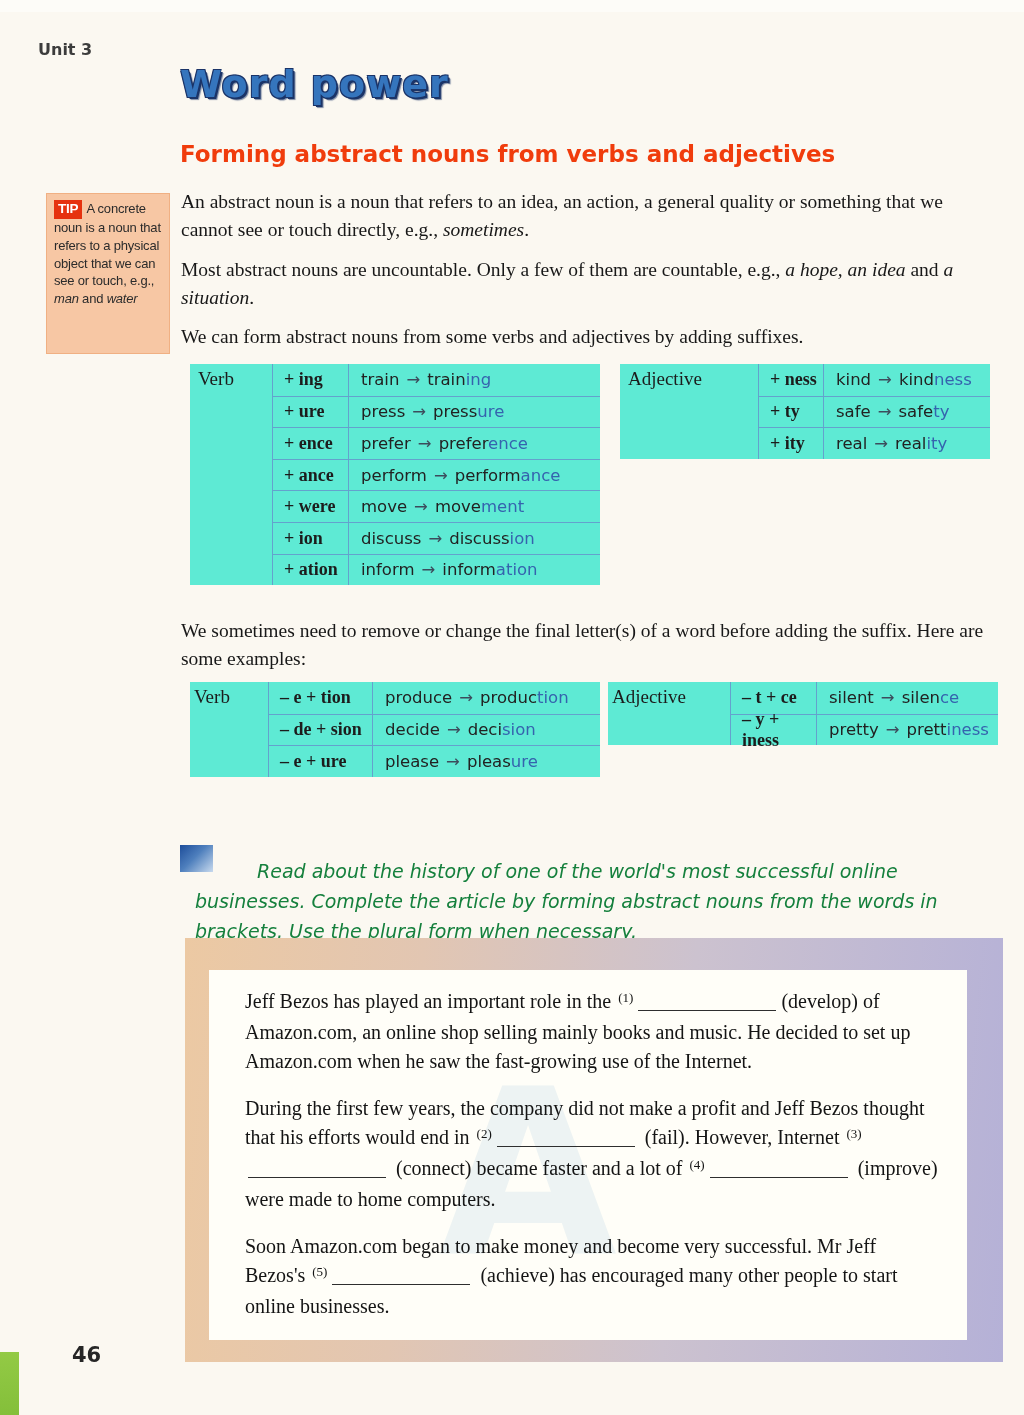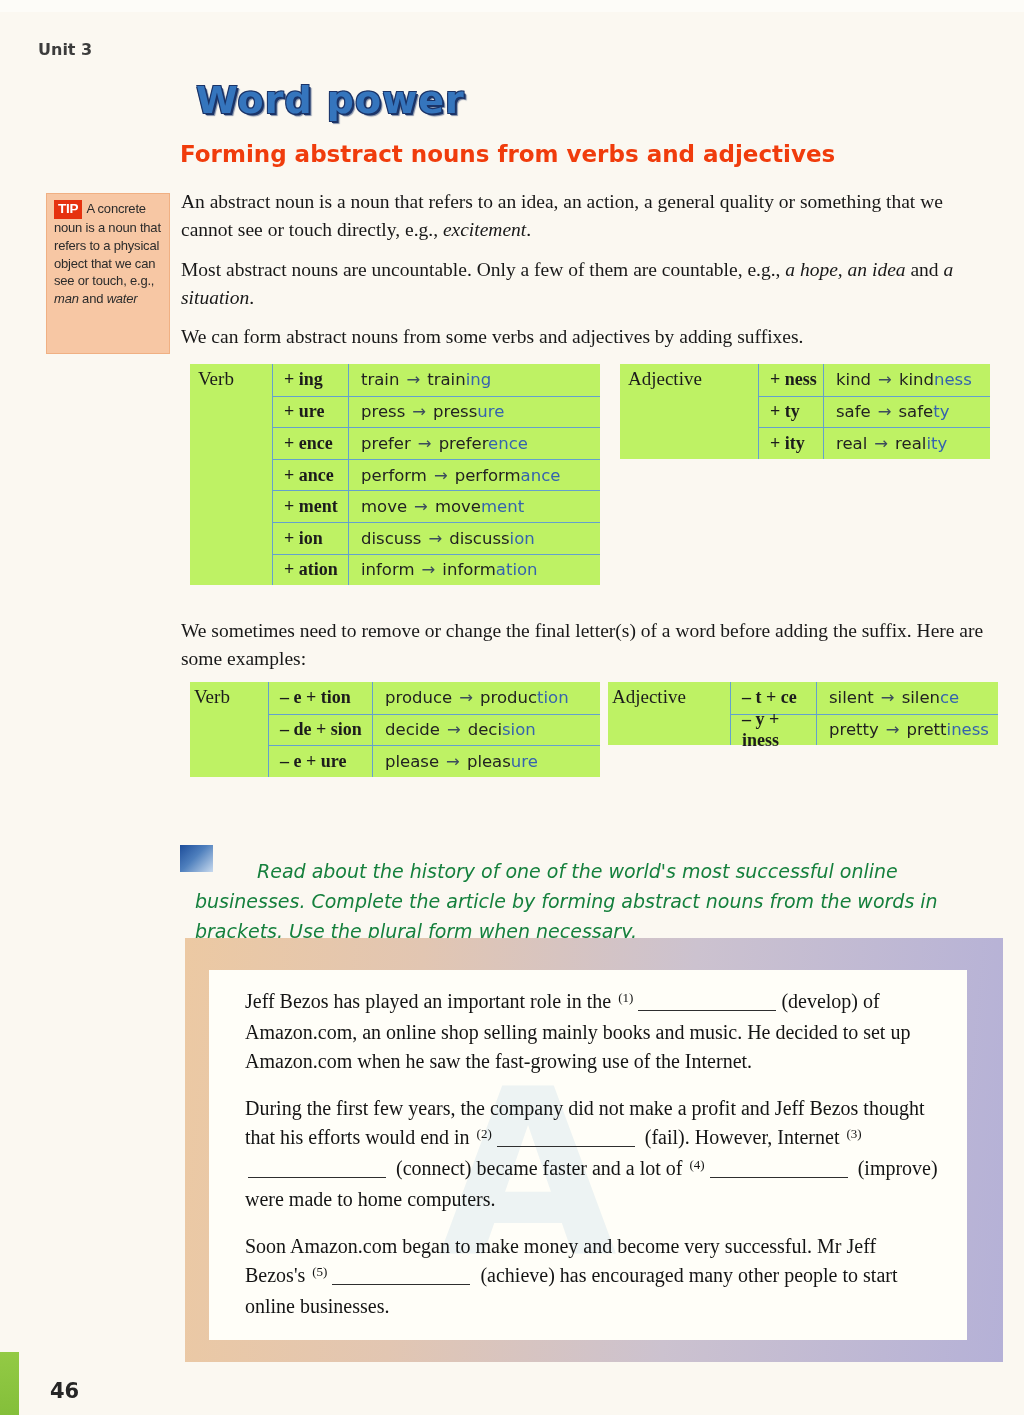"Word power" .page-title { margin: 16px -> 0 }
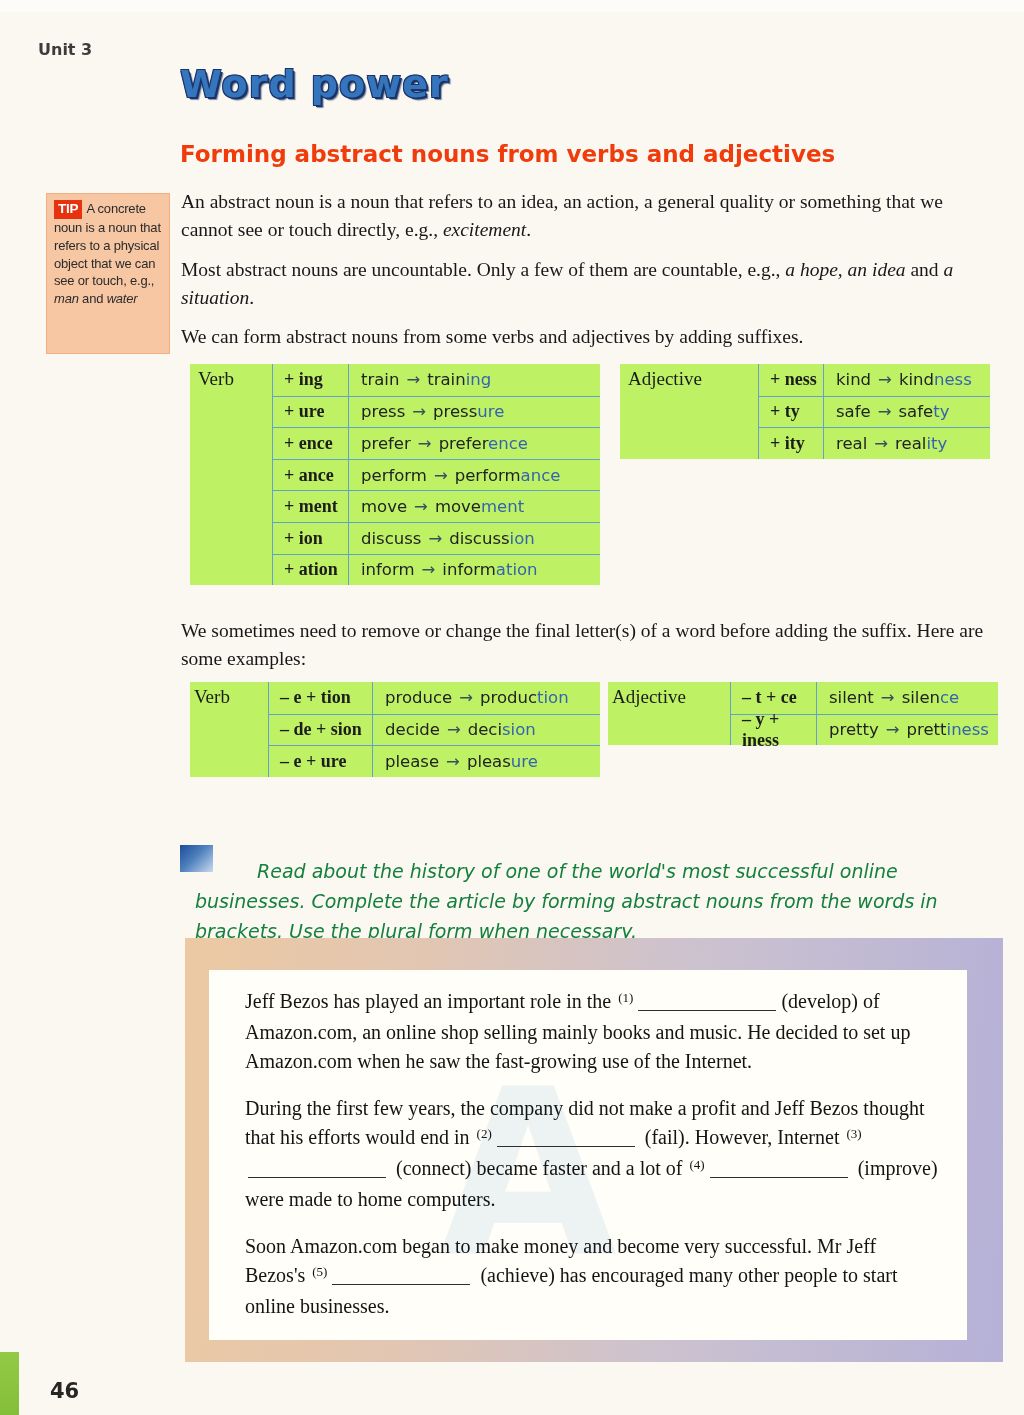"excitement" i { text: excitement -> sometimes }
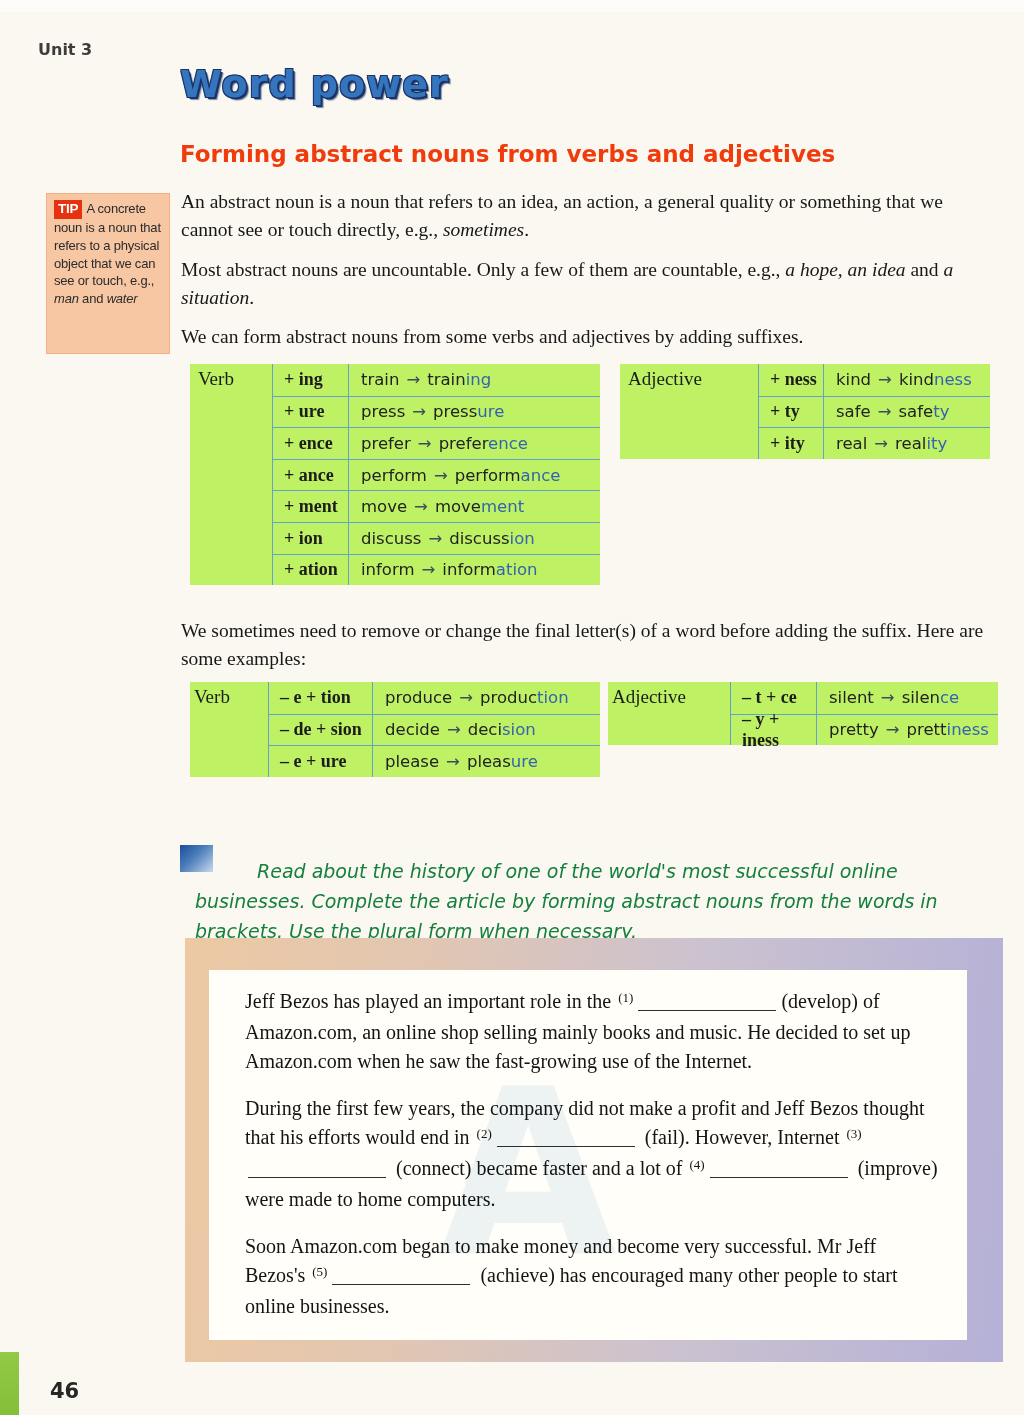"Verb" .wp-table { background: #bef264 -> #5eead4 }
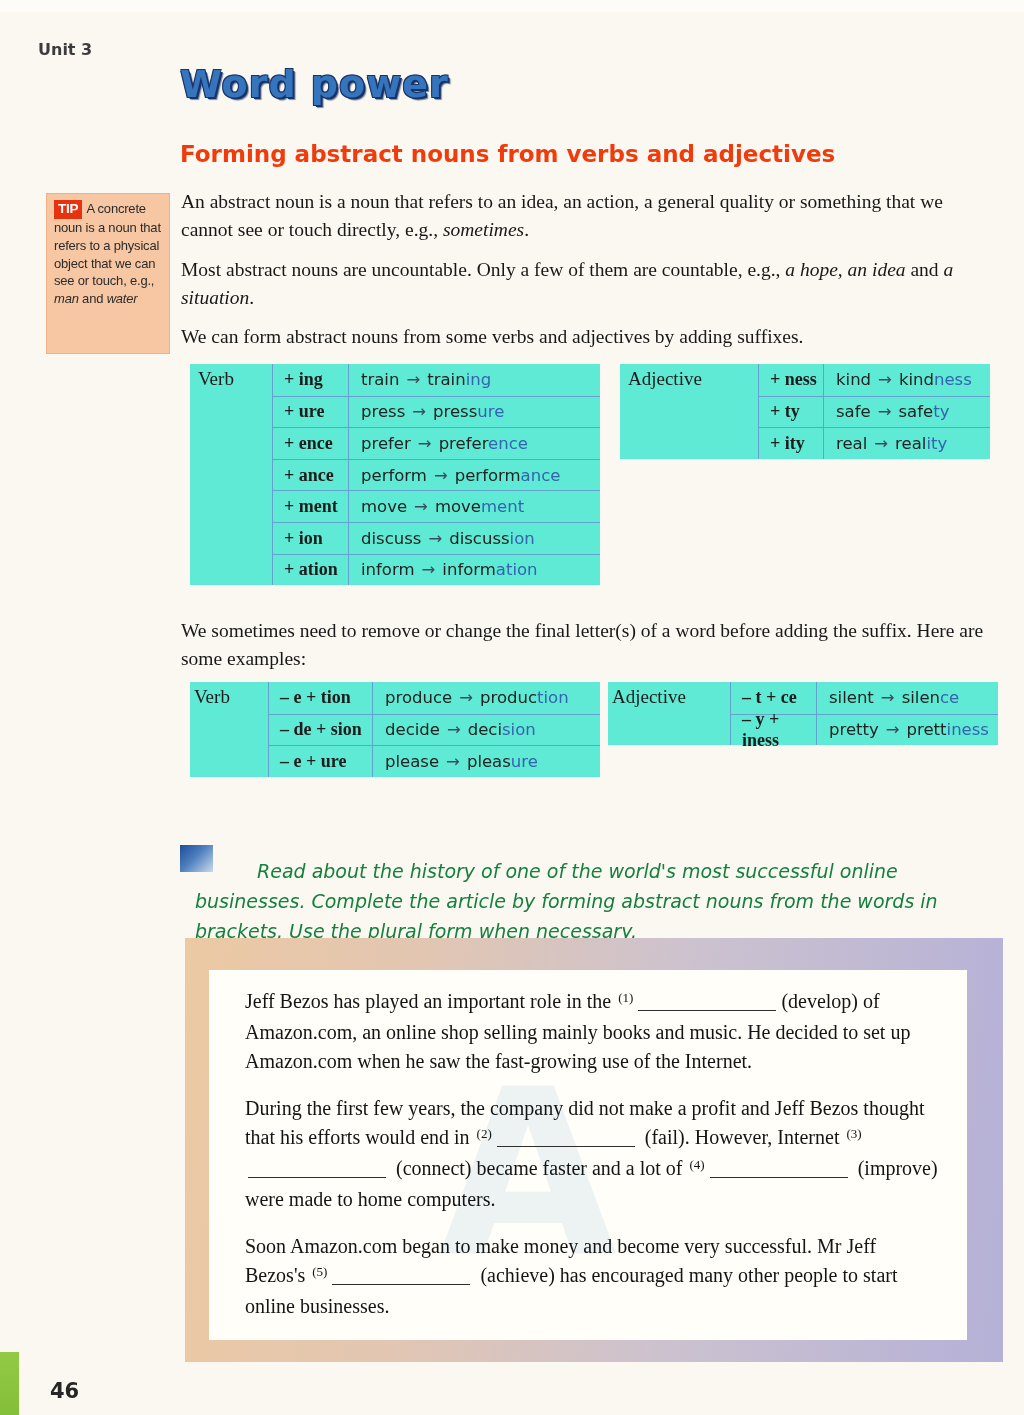"+ ment" div.cell { text: ment -> were }
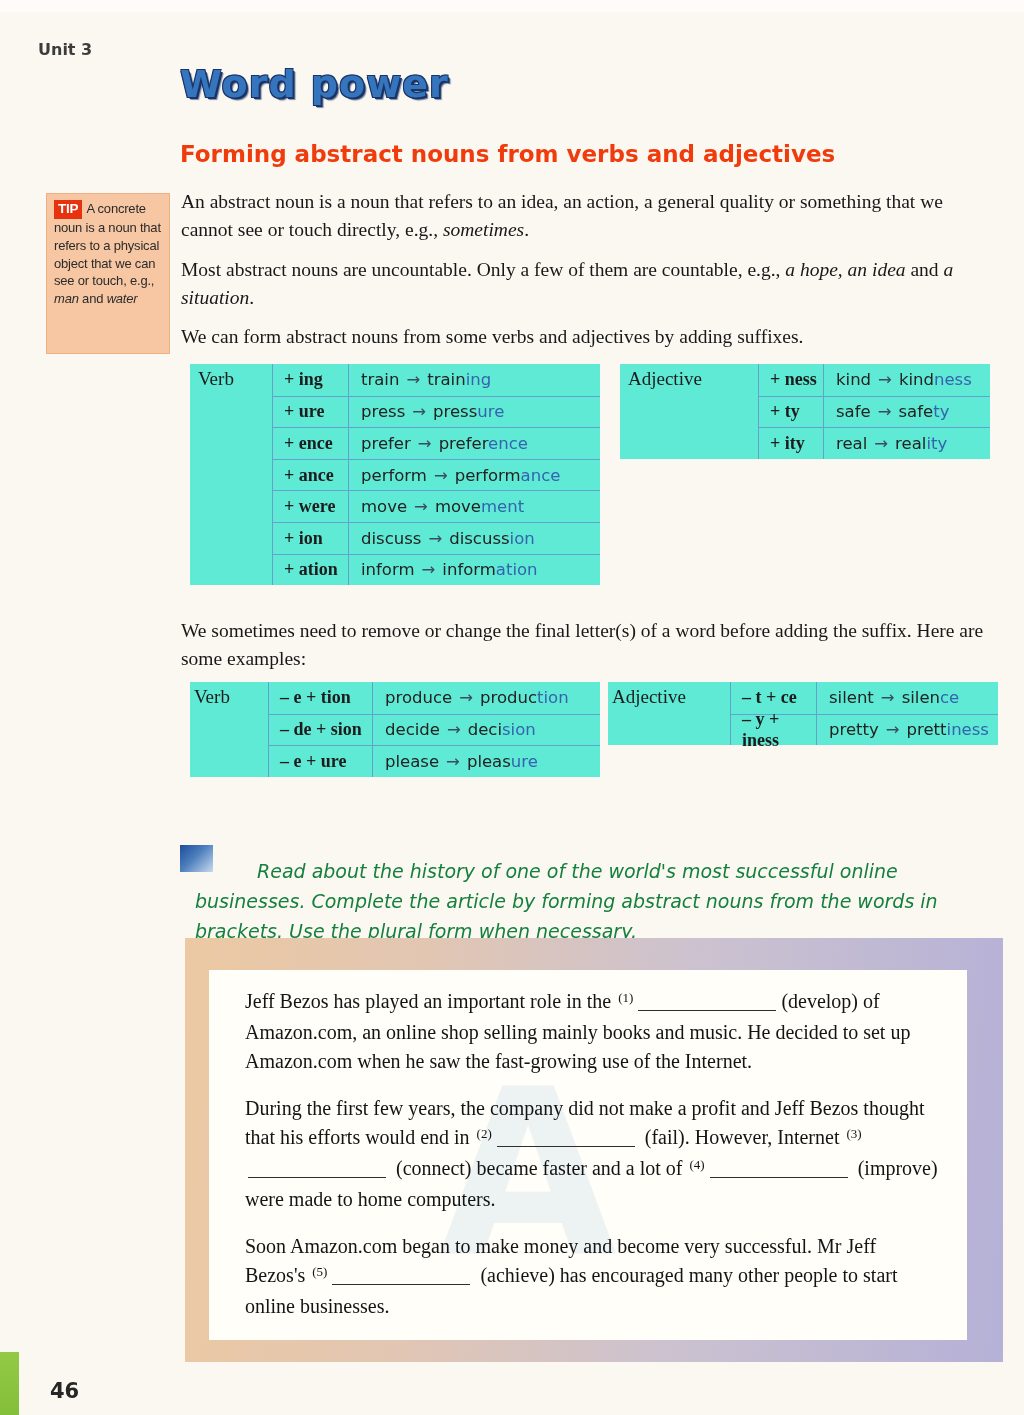"46" .page-number { left: 50px -> 72px; margin-top: 36px -> none }
